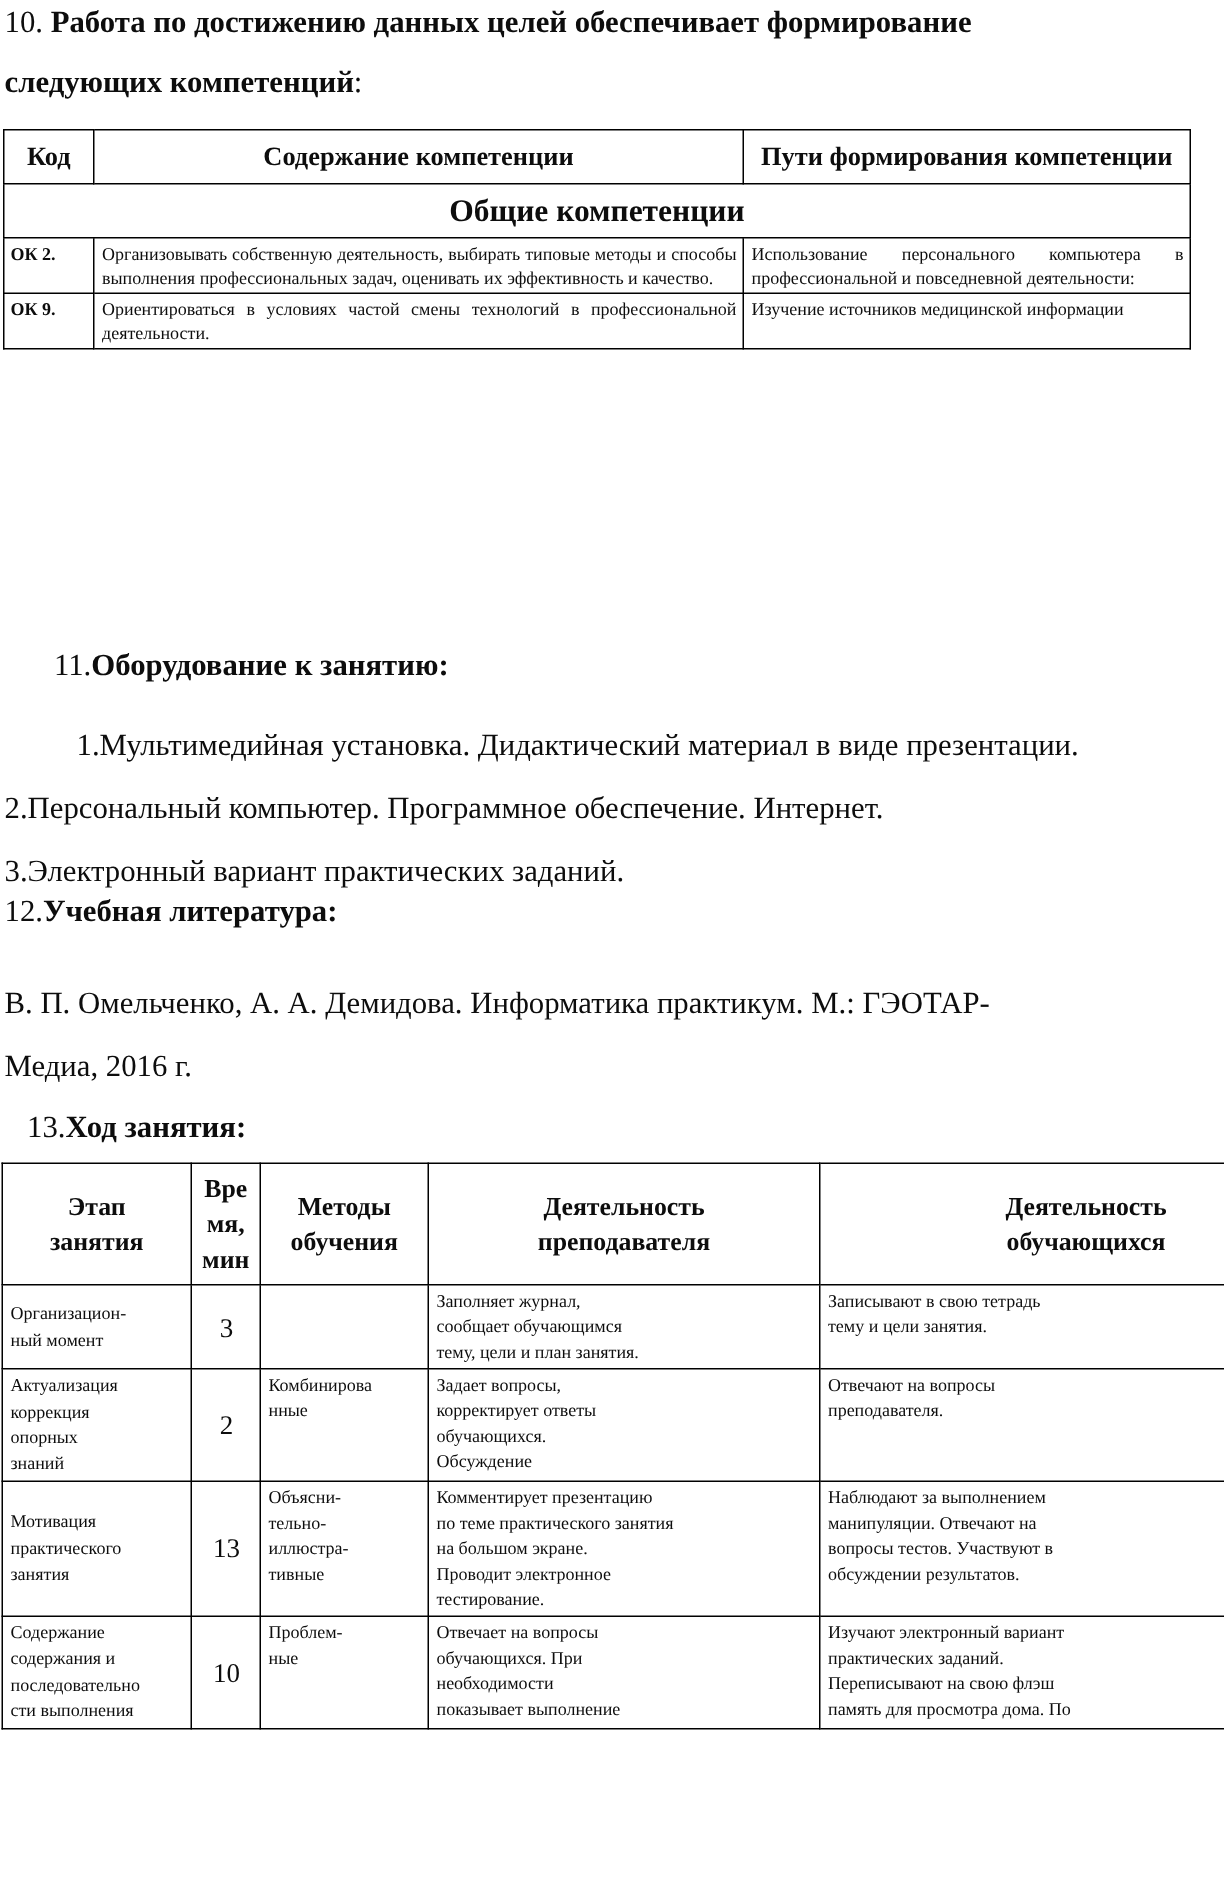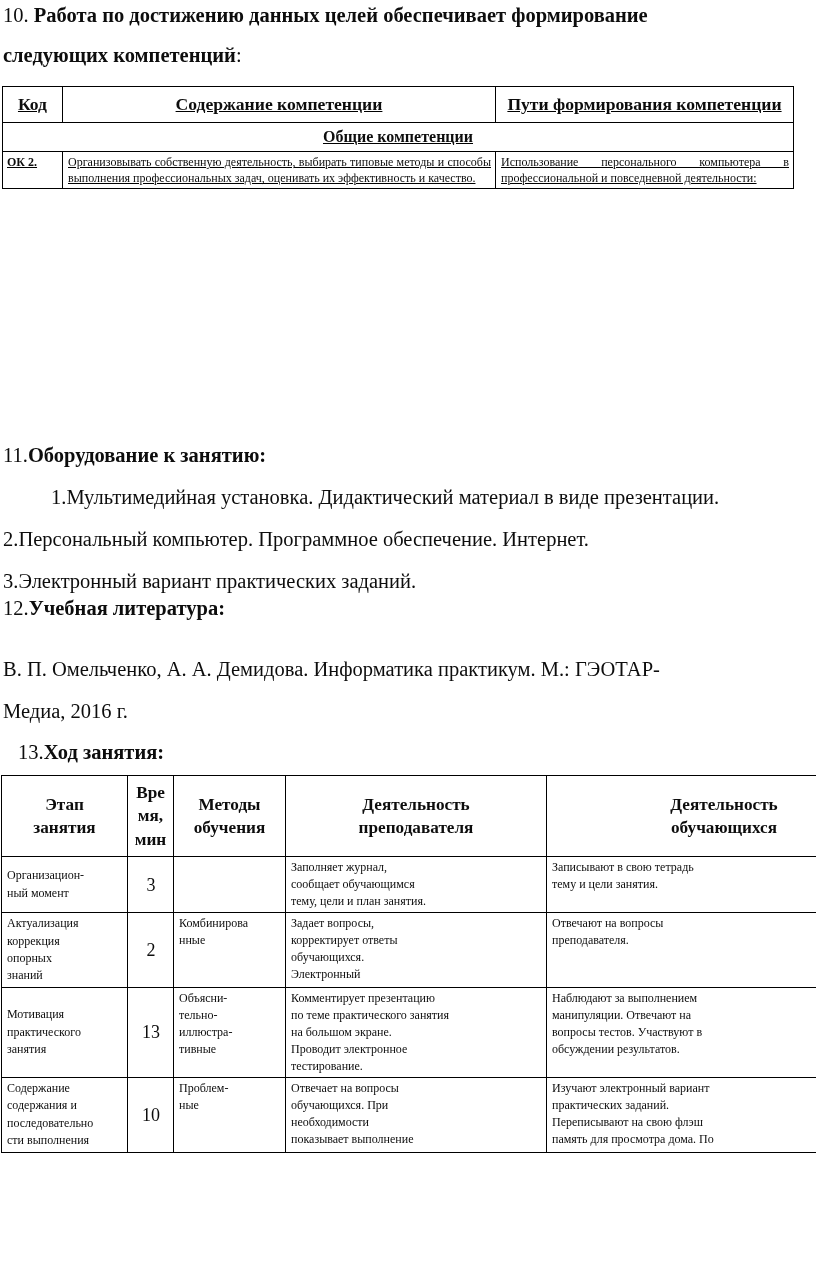"Код" #competency-table { text-decoration: underline -> none }
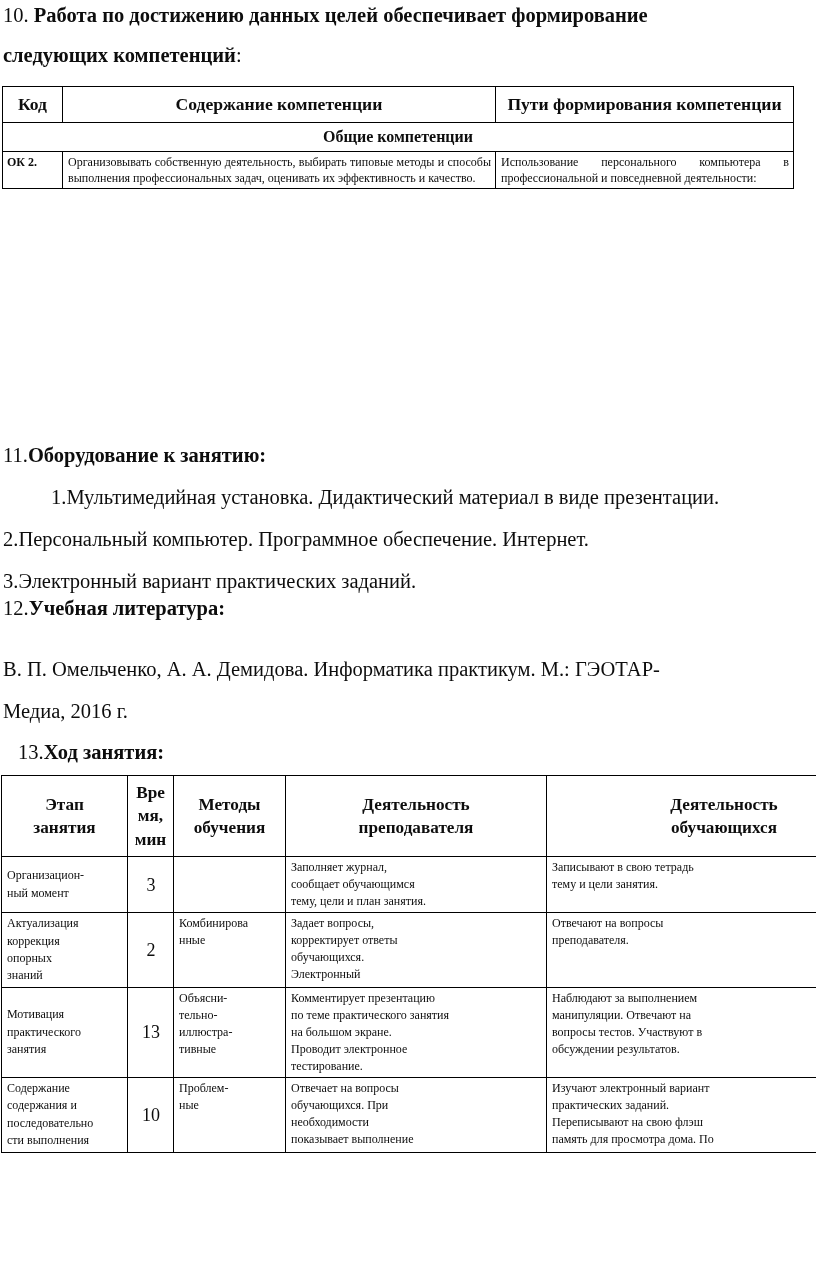"Общие компетенции" #competency-table td.grp { font-size: 16px -> 21px }
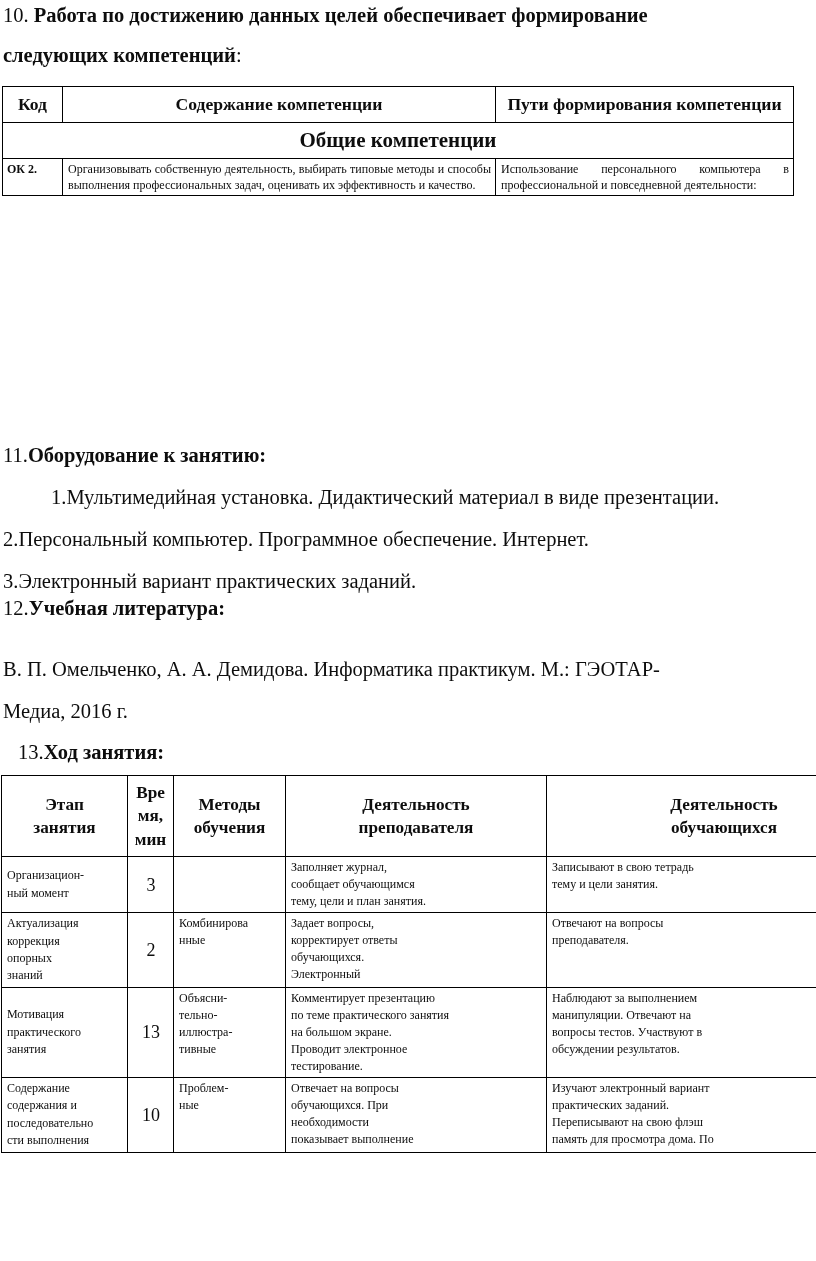"ОК 9." tr { html: none -> <tr> <td>ОК 9.</td> <td>Ориентироваться в условиях частой смены технологий в профессиональной деятельности.</td> <td>Изучение источников медицинской информации</td> </tr> }
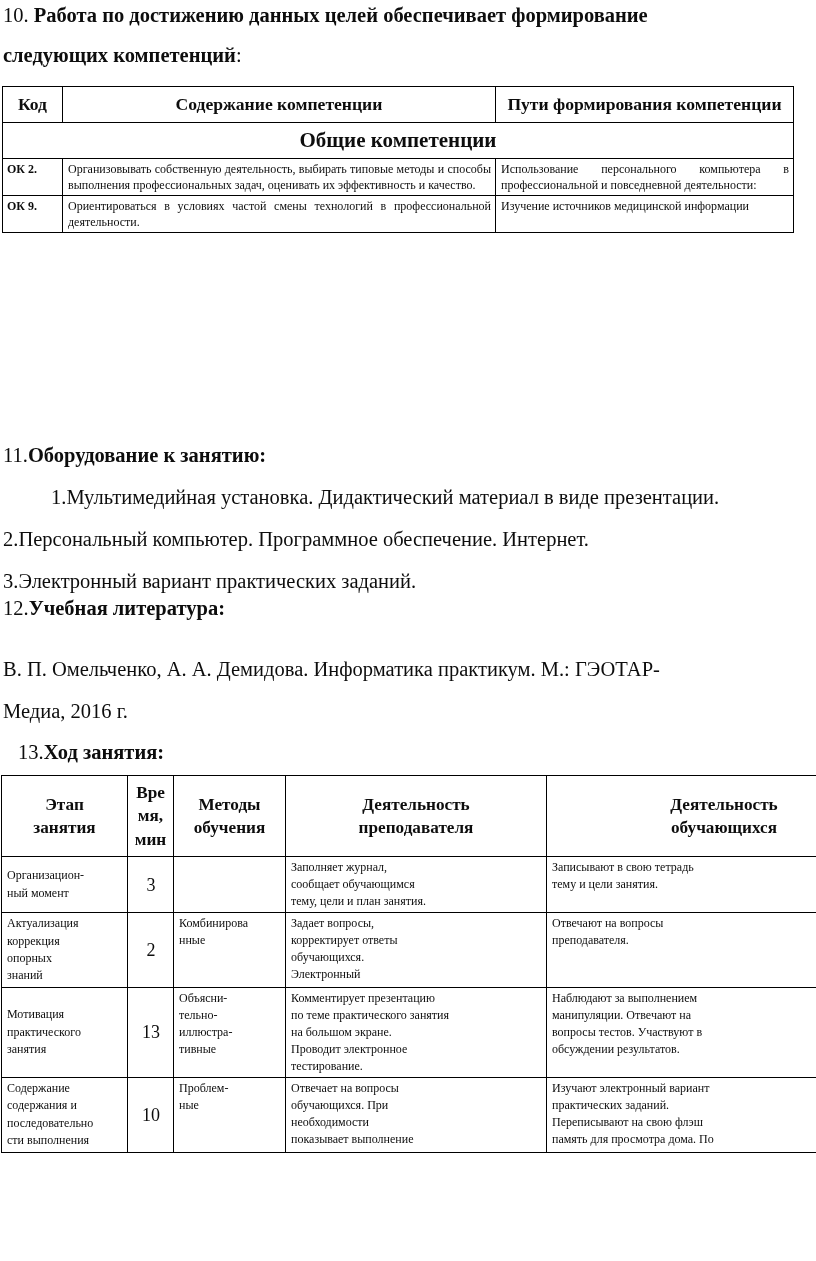"11.Оборудование к занятию:" div.block-heading { margin-left: none -> 33px; top: 436px -> 425px }
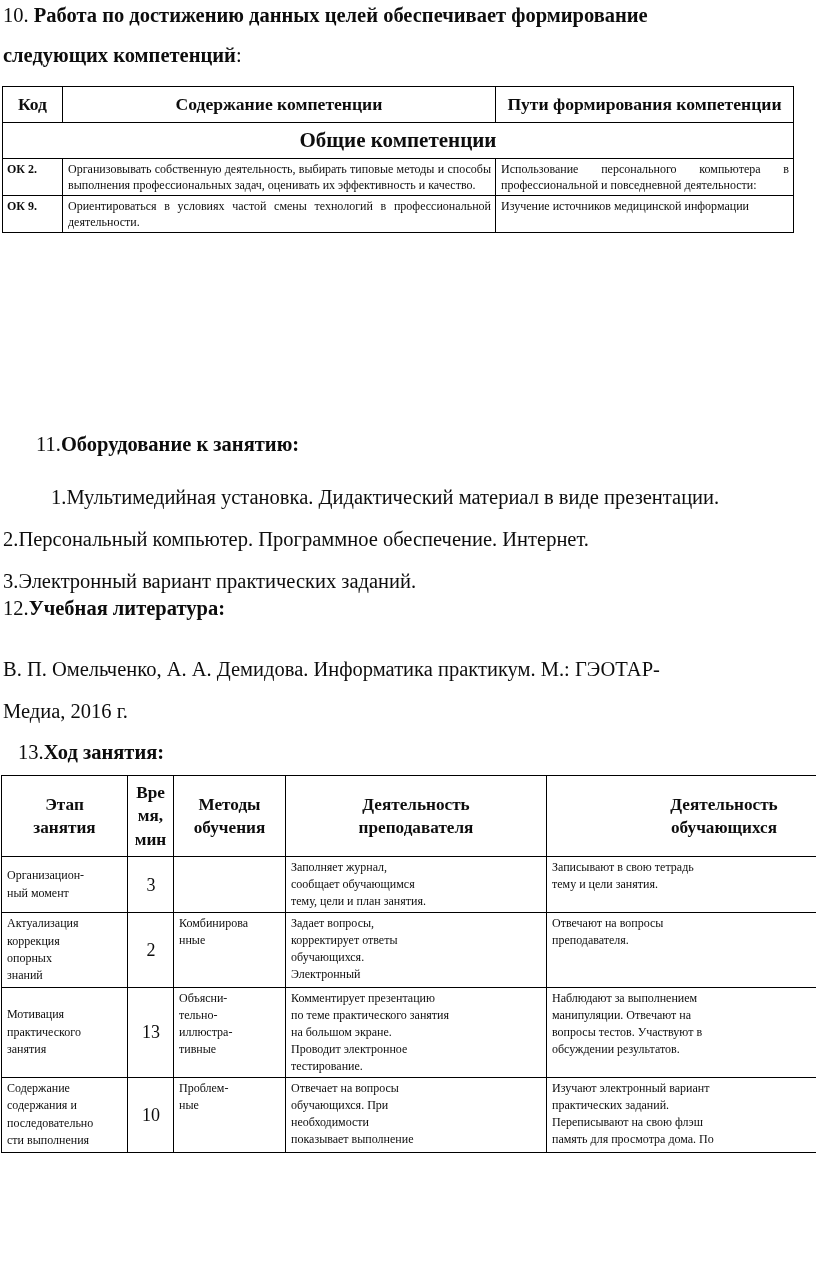"Электронный" div.nowrapline { text: Электронный -> Обсуждение }
